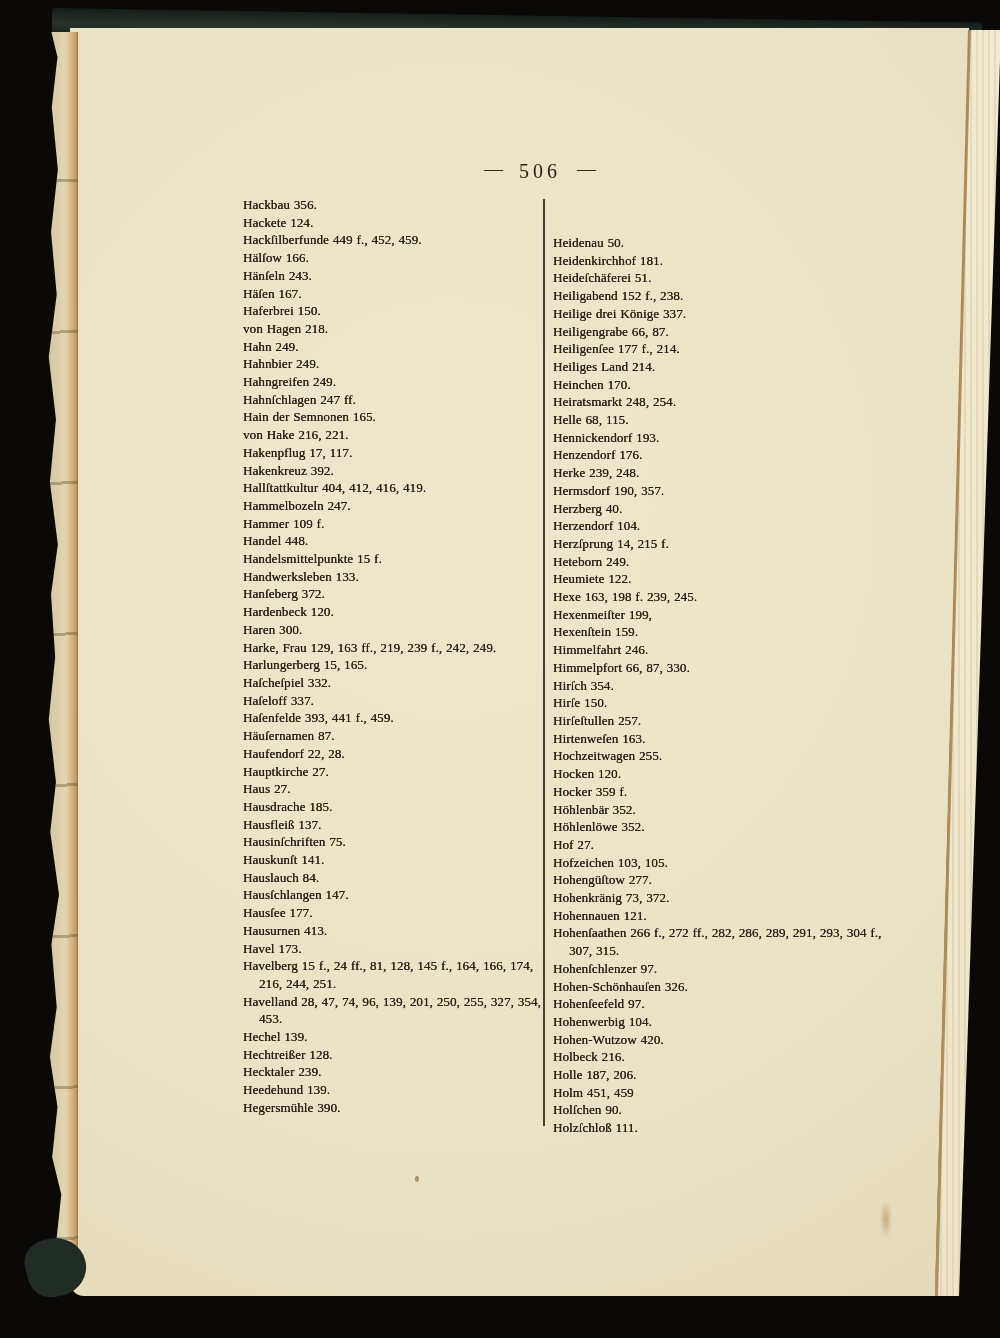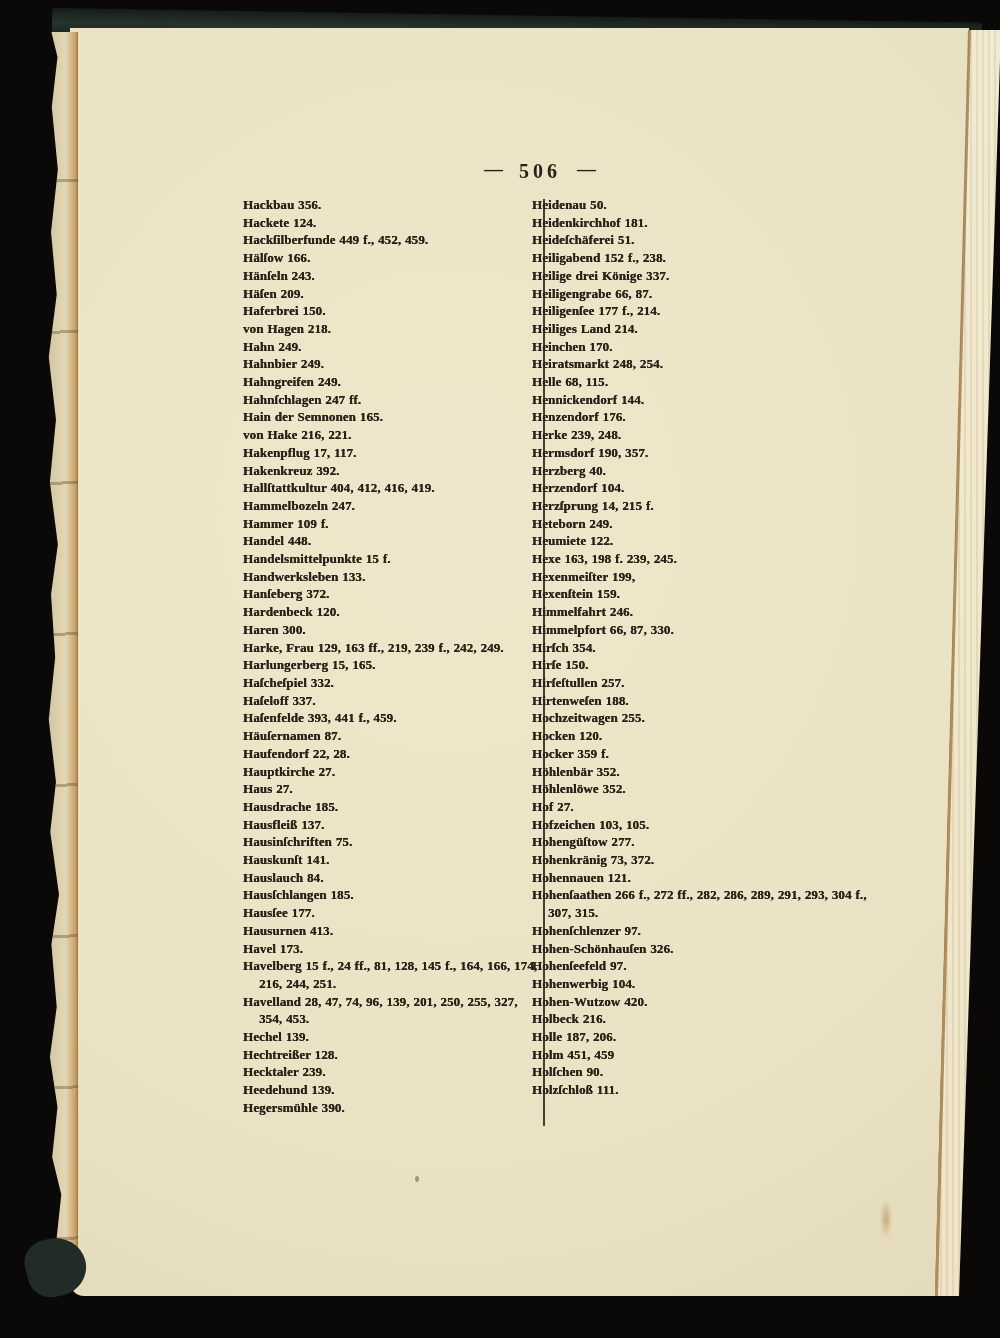"— 506 —" .scan { font-weight: bold -> none }
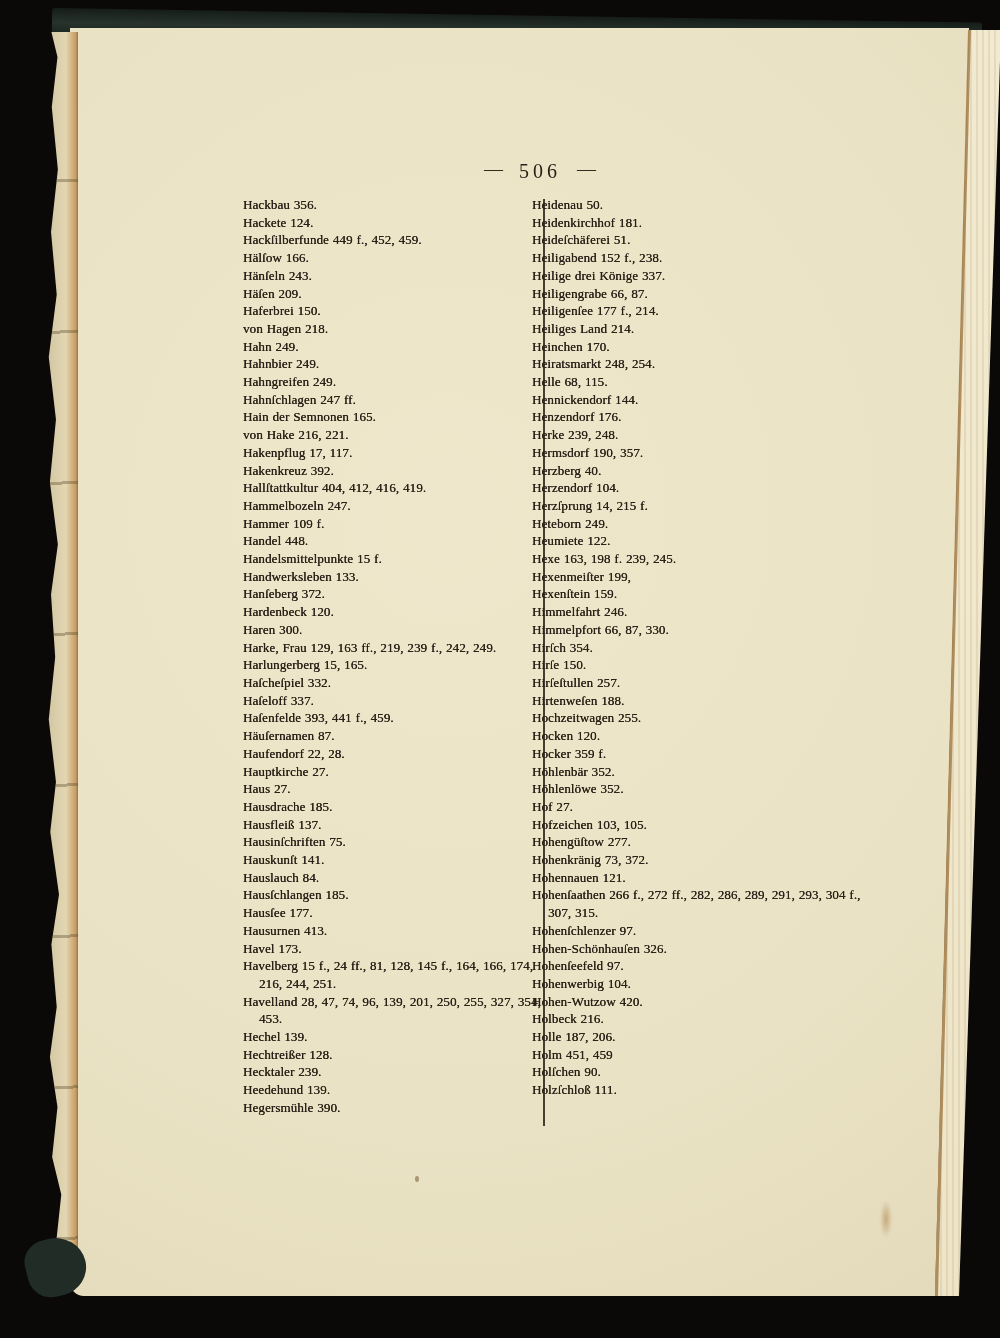"Heidenau 50." .col-right { left: 462px -> 483px; margin-top: none -> 38px }
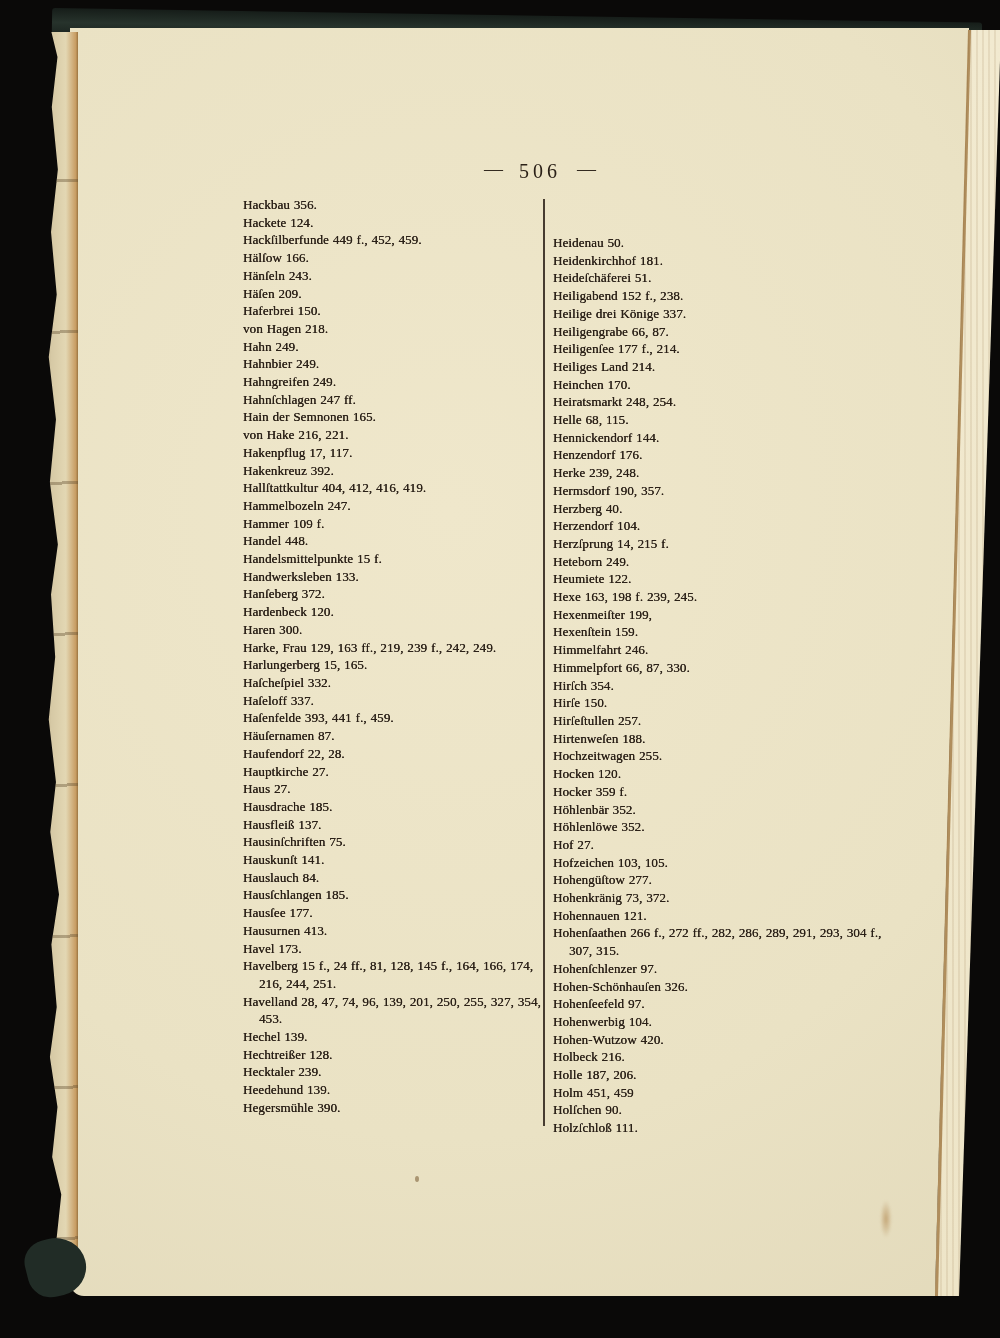"Häſen 209." div.entry { text: 209 -> 167 }
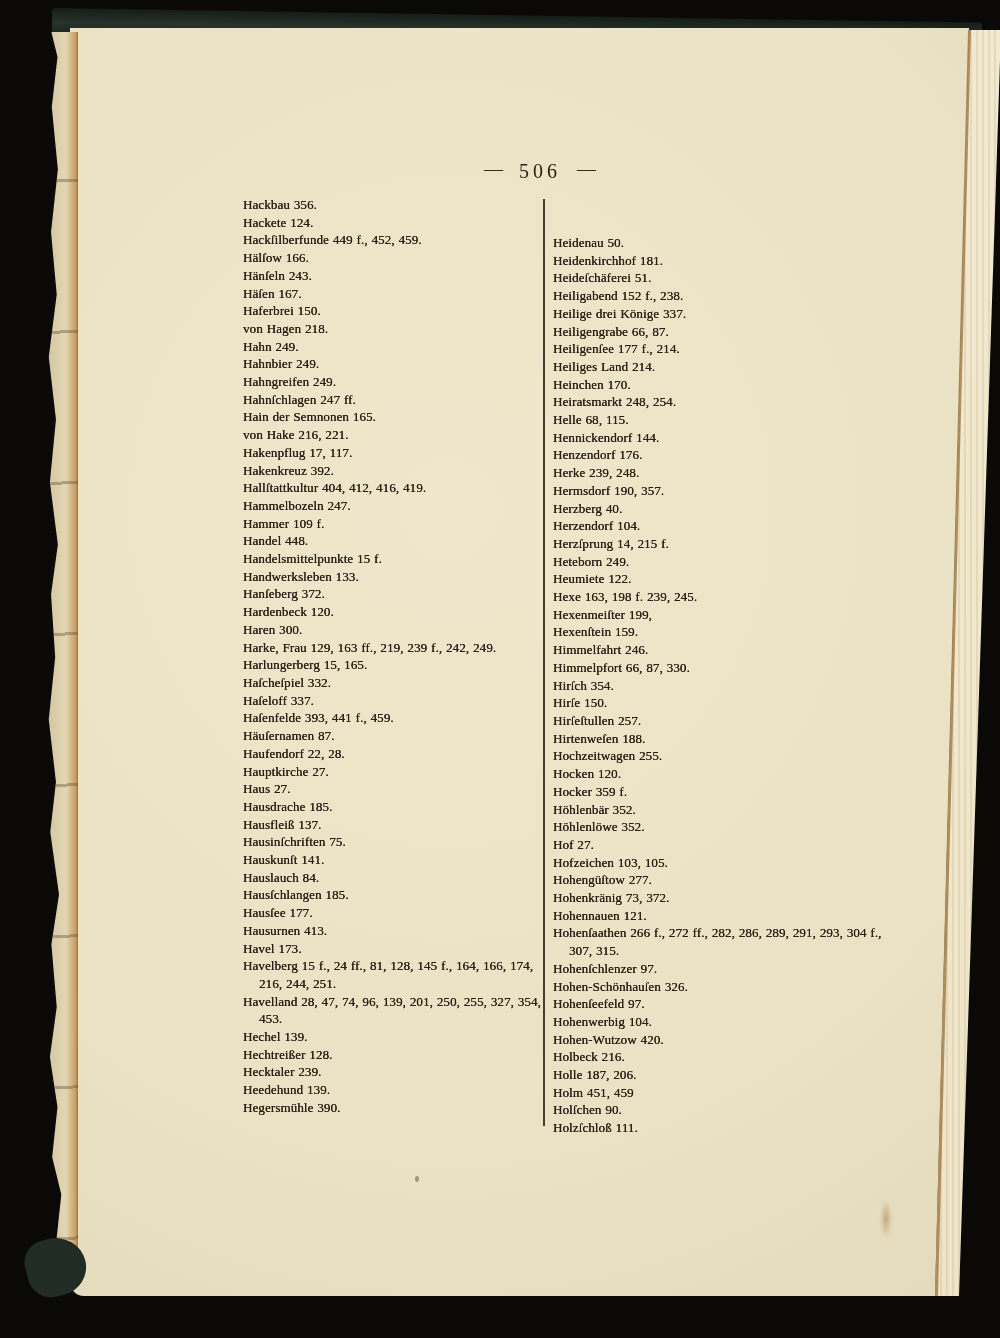"Hennickendorf 144." div.entry { text: 144 -> 193 }
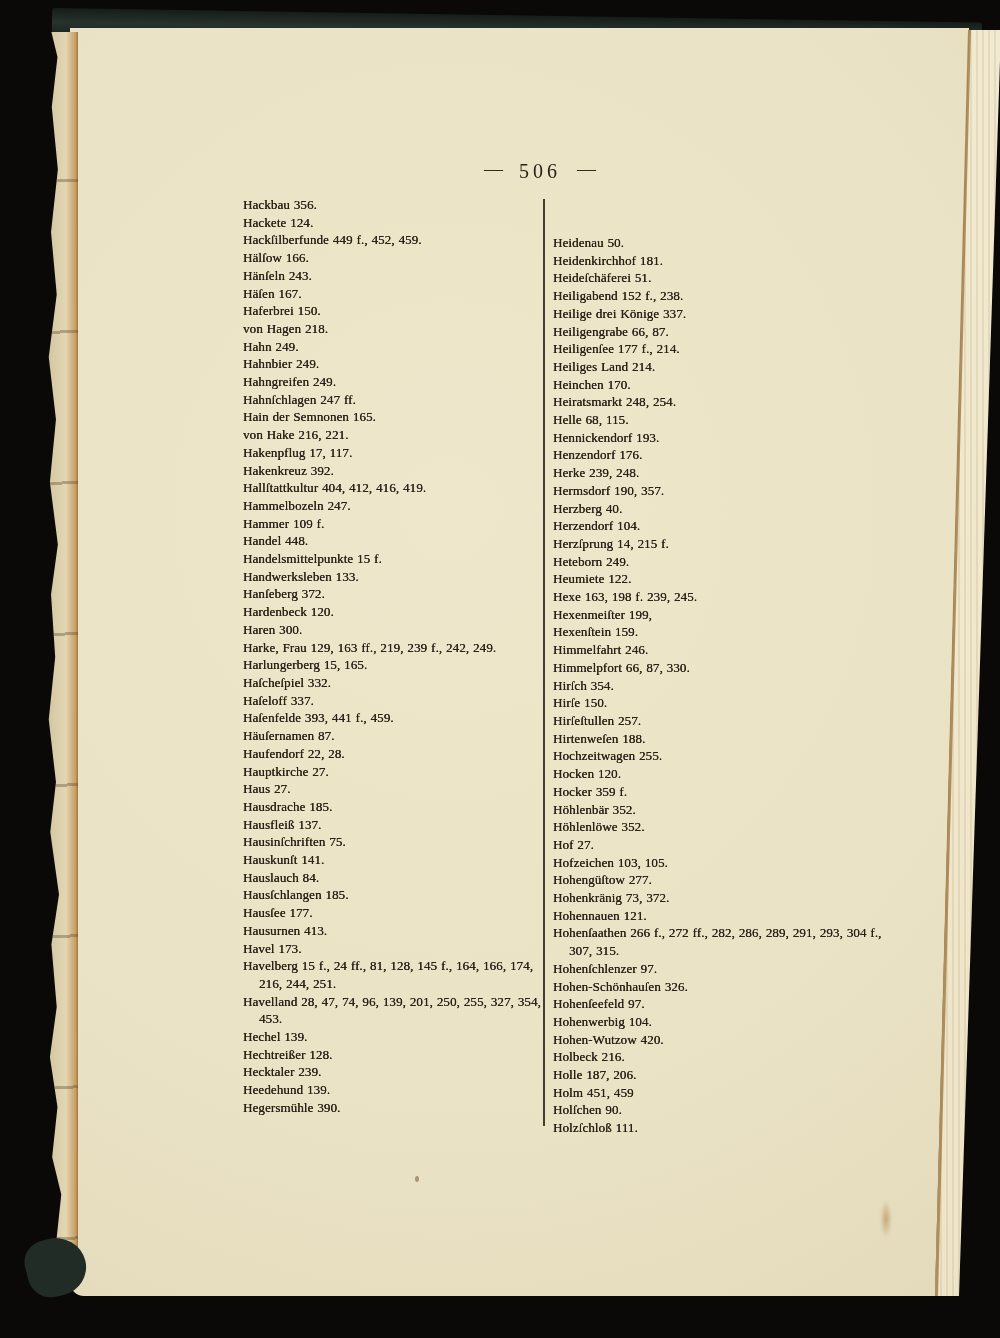"Hirtenweſen 188." div.entry { text: 188 -> 163 }
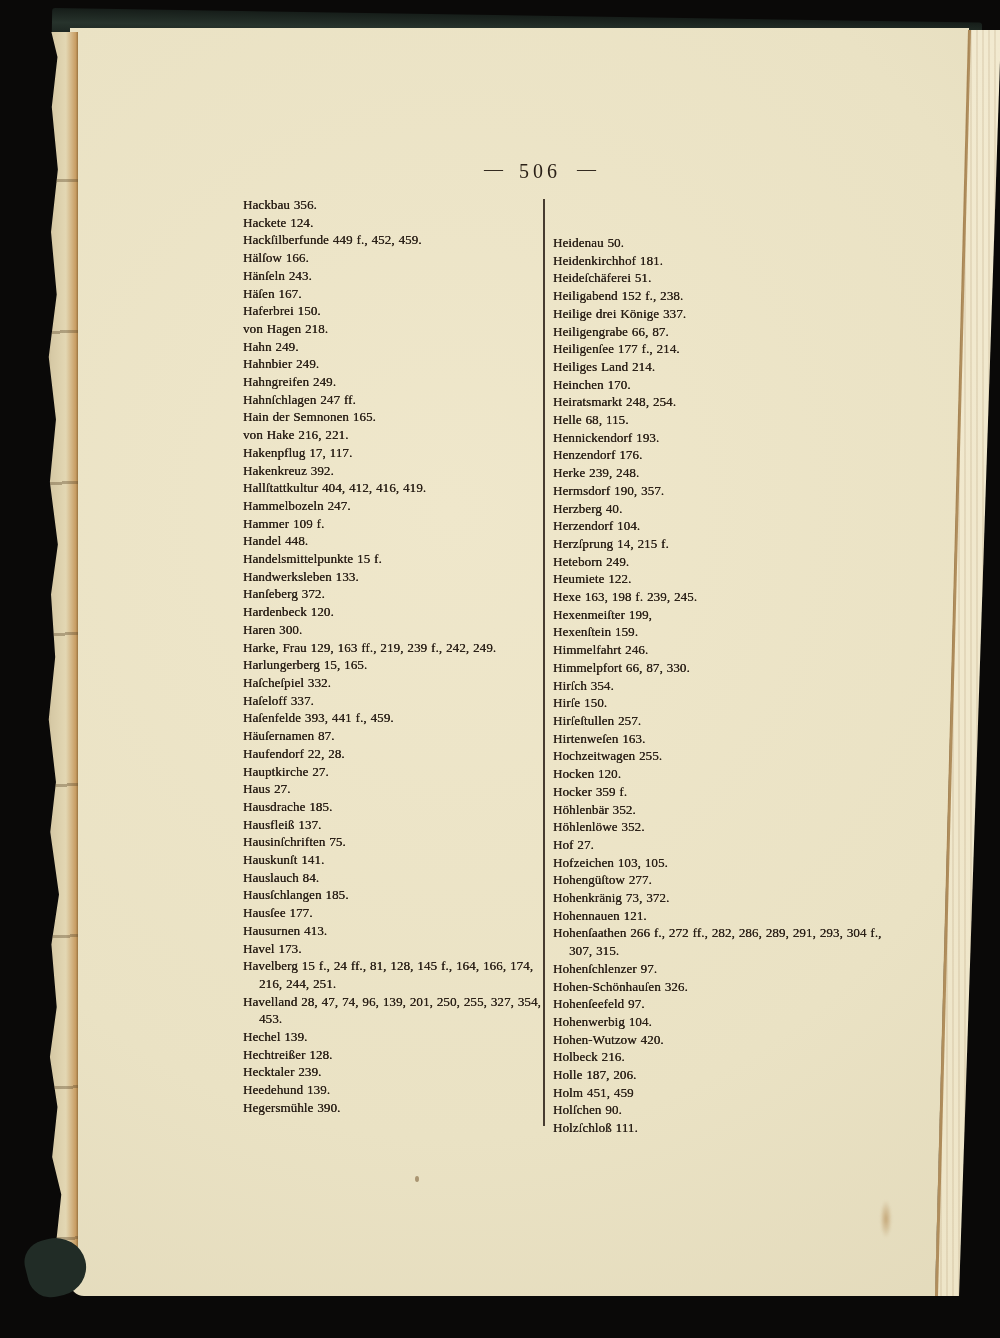"Hausſchlangen 185." div.entry { text: 185 -> 147 }
